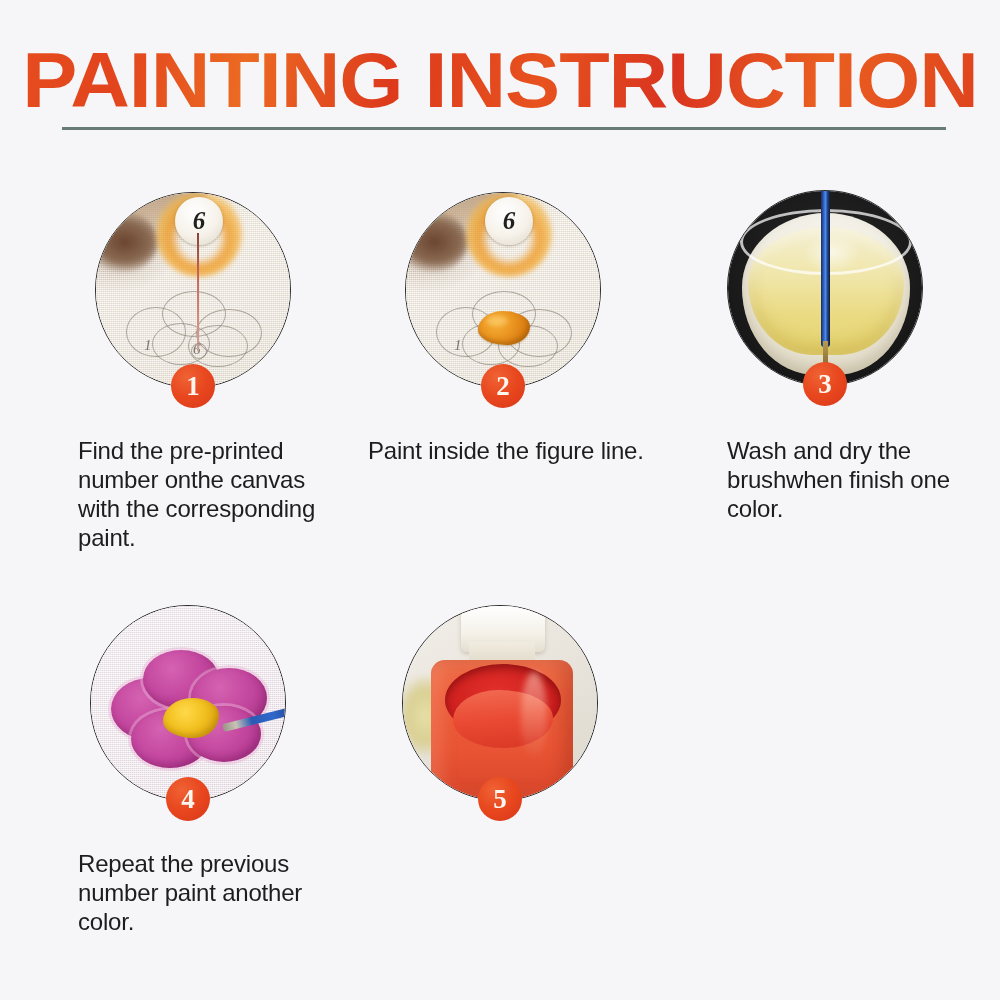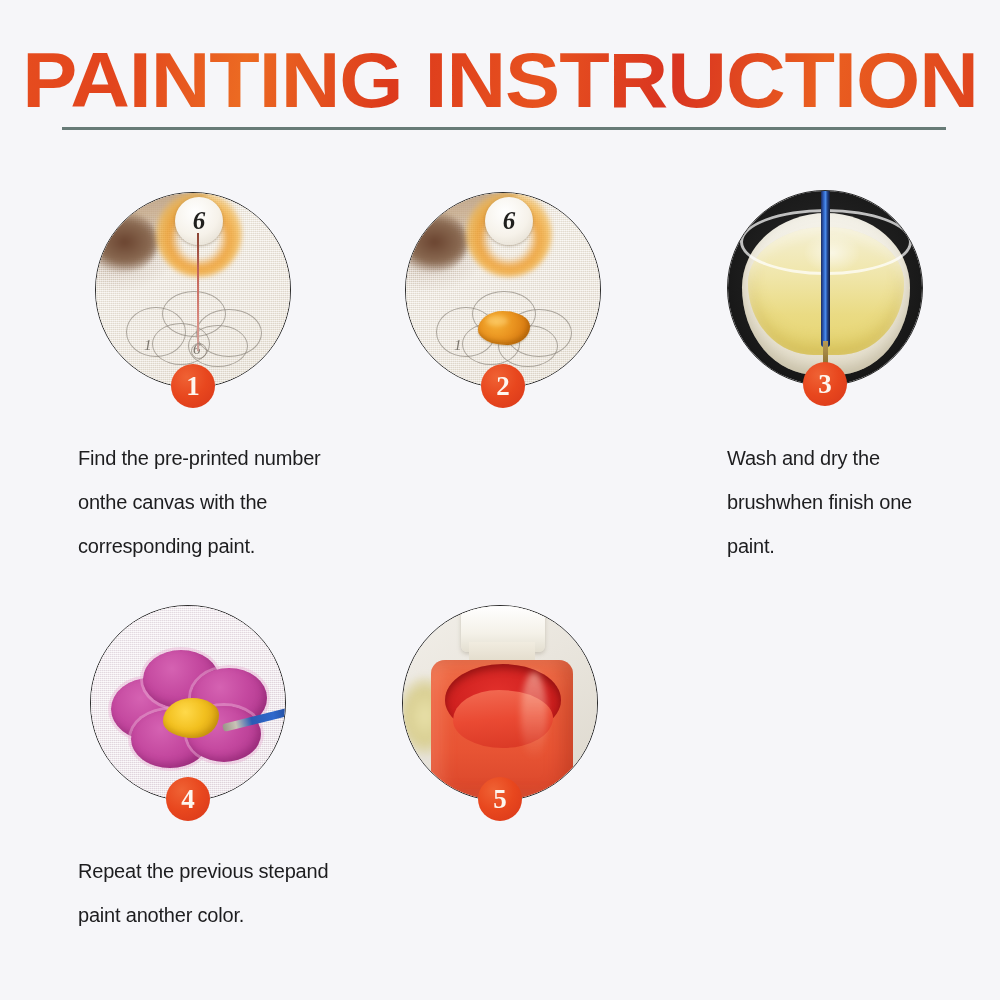"Find the pre-printed number onthe" .caption { font-size: 20px -> 24px; line-height: 44px -> 29px }
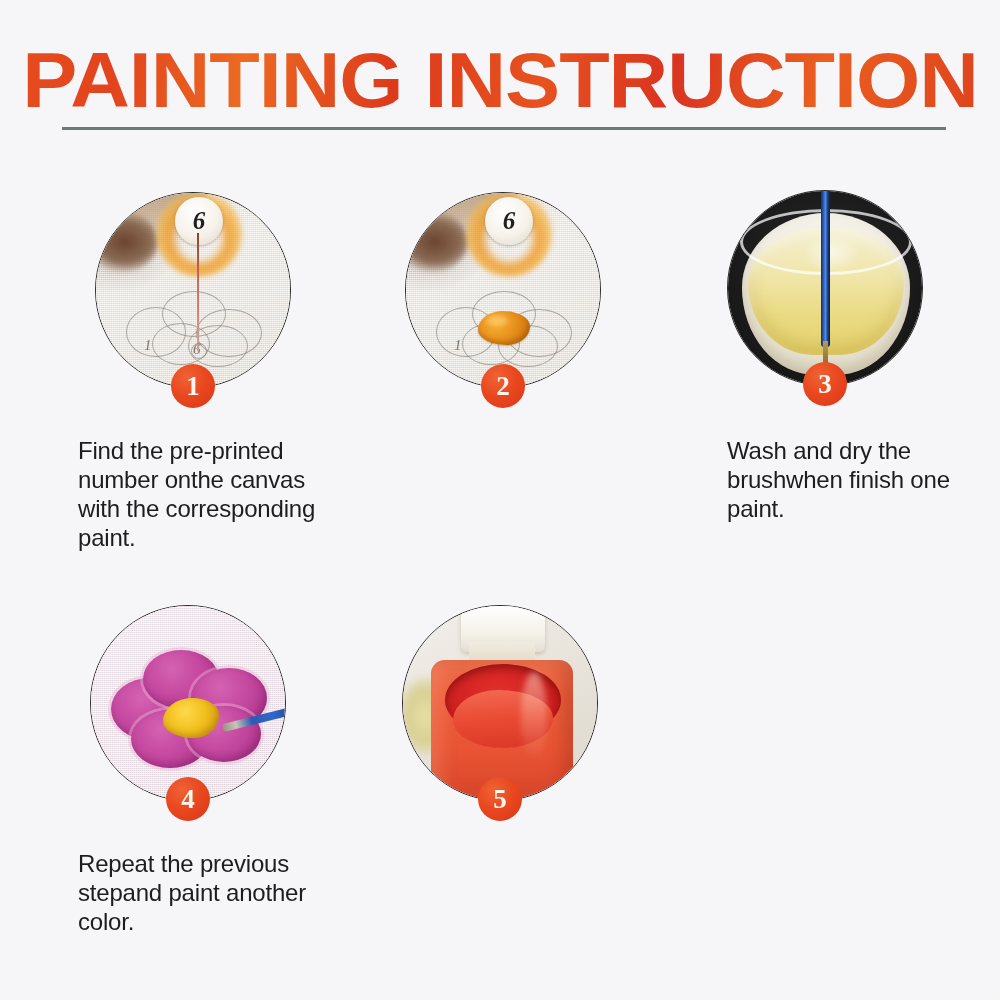"Paint inside the figure line." div.caption { html: none -> <div>Paint inside the figure line.</div> }
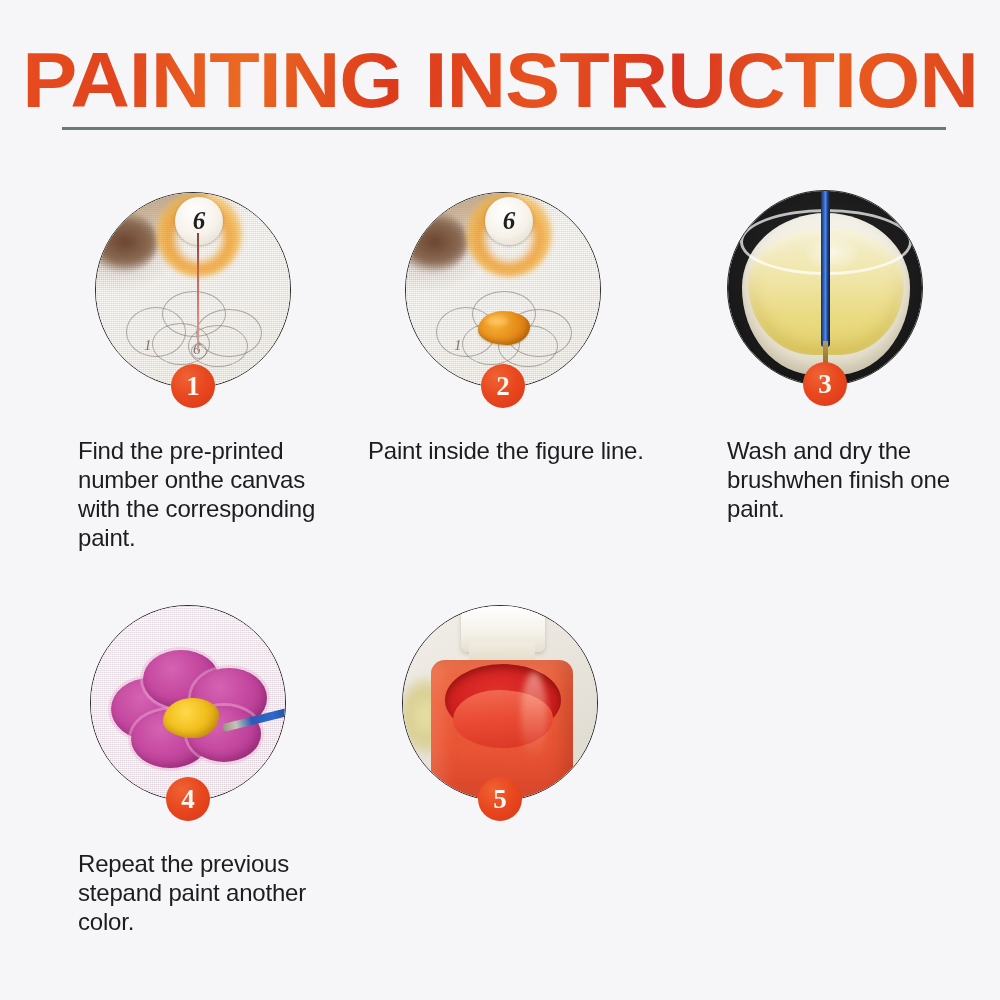"Wash and dry the brushwhen" div.caption { text: paint -> color }
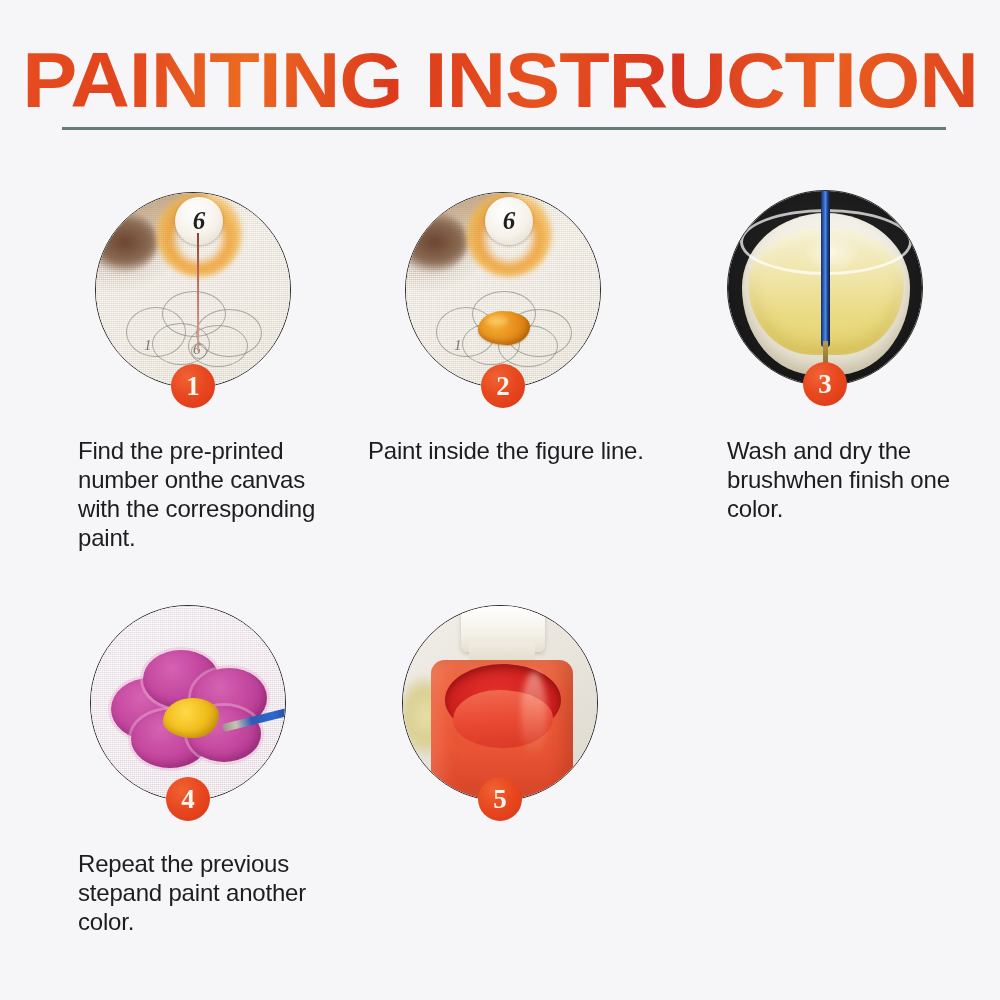"Repeat the previous stepand paint" div.caption { text: stepand -> number }
